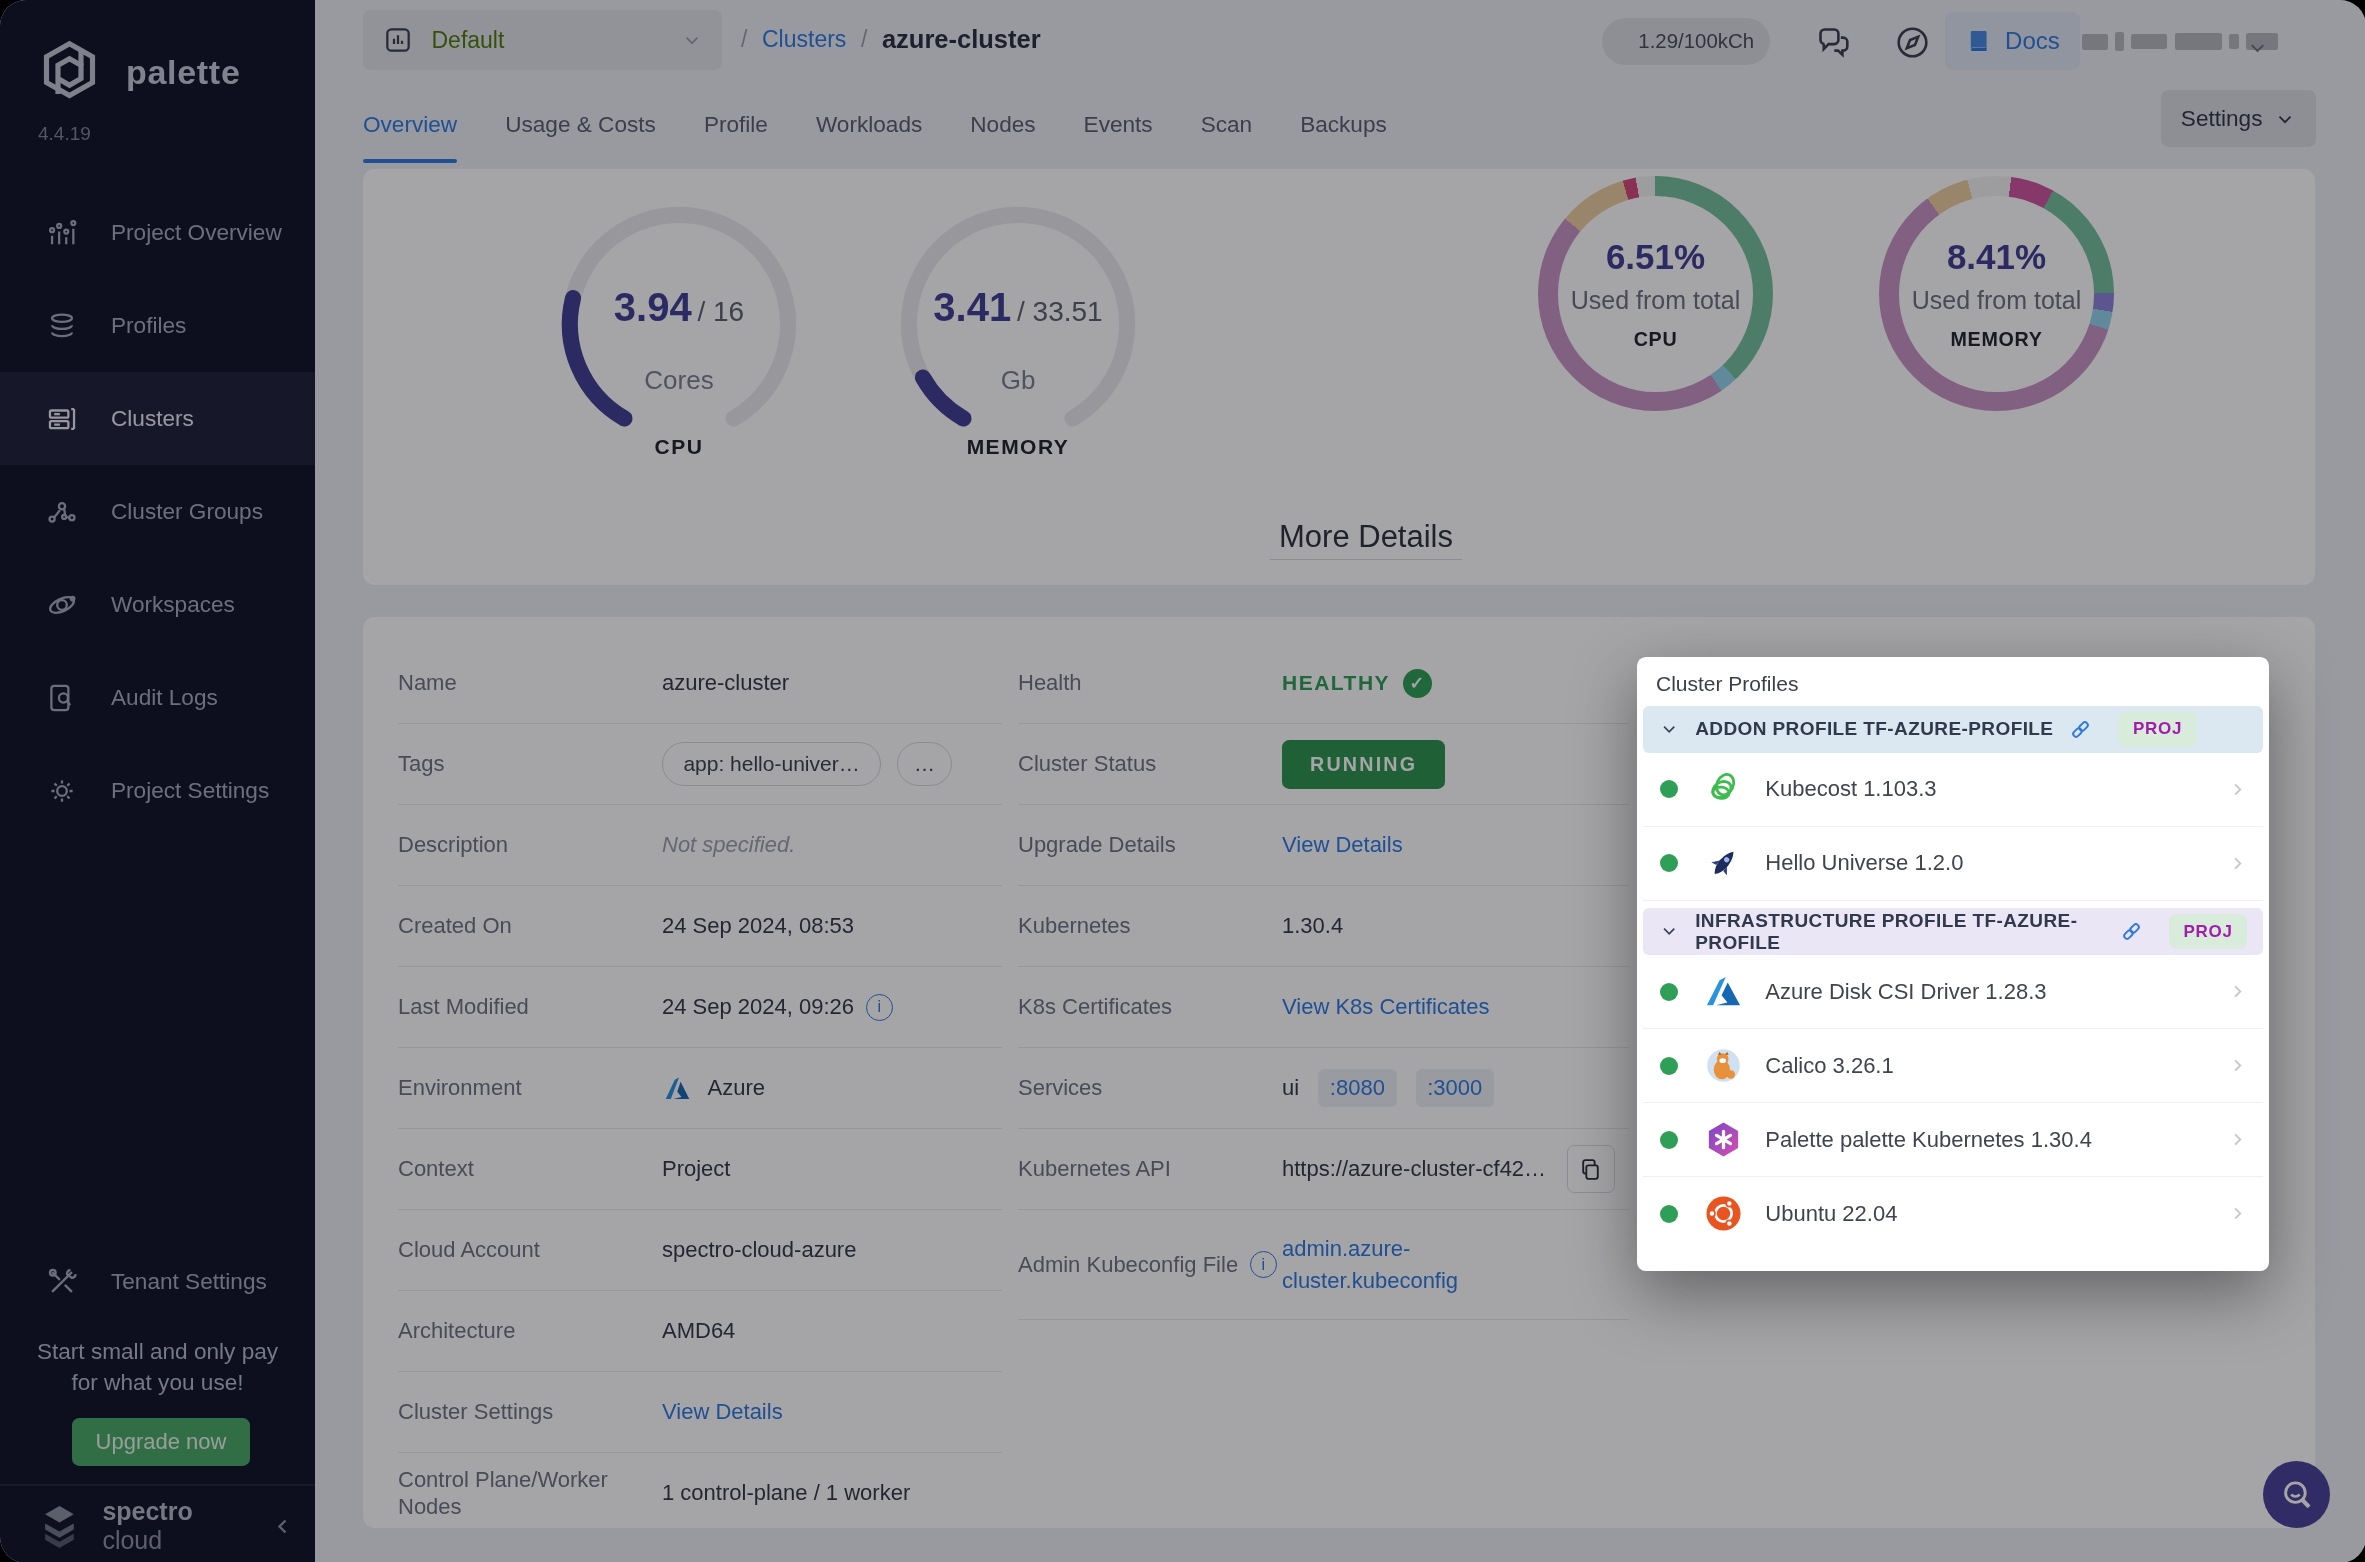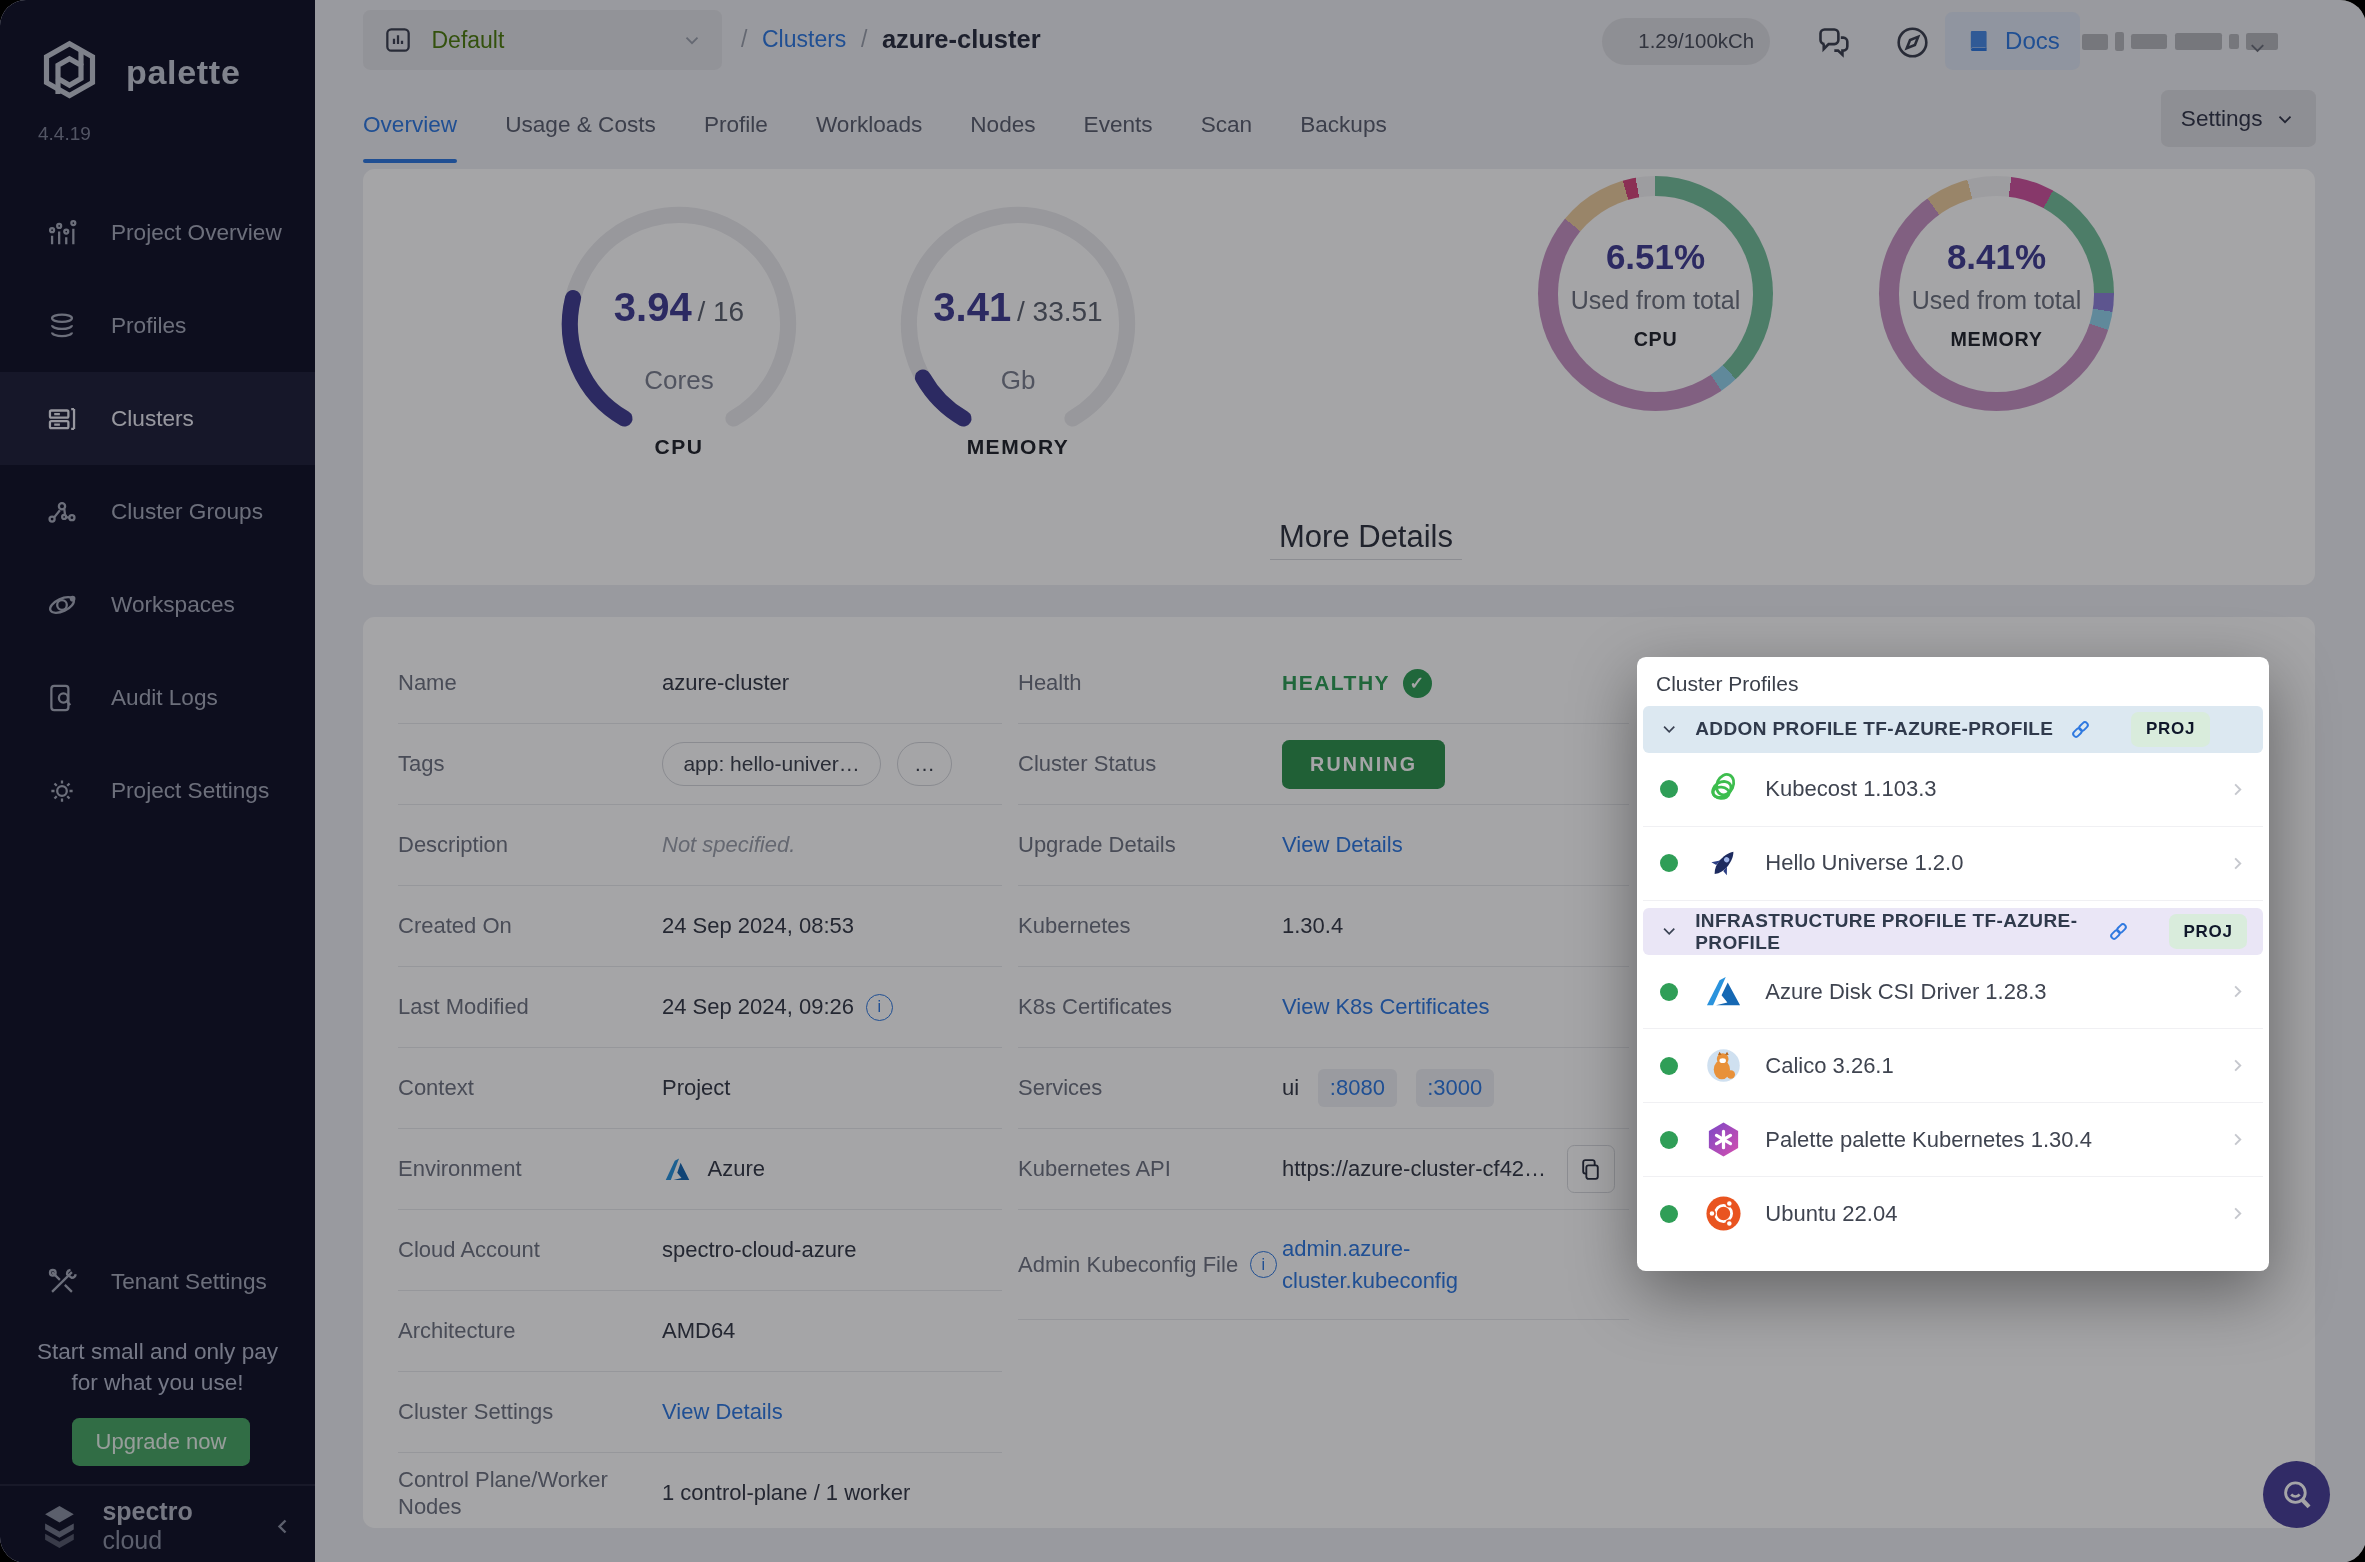"PROJ" .proj-badge { color: #0f172a -> #a21caf; margin-left: 23px -> 10px }
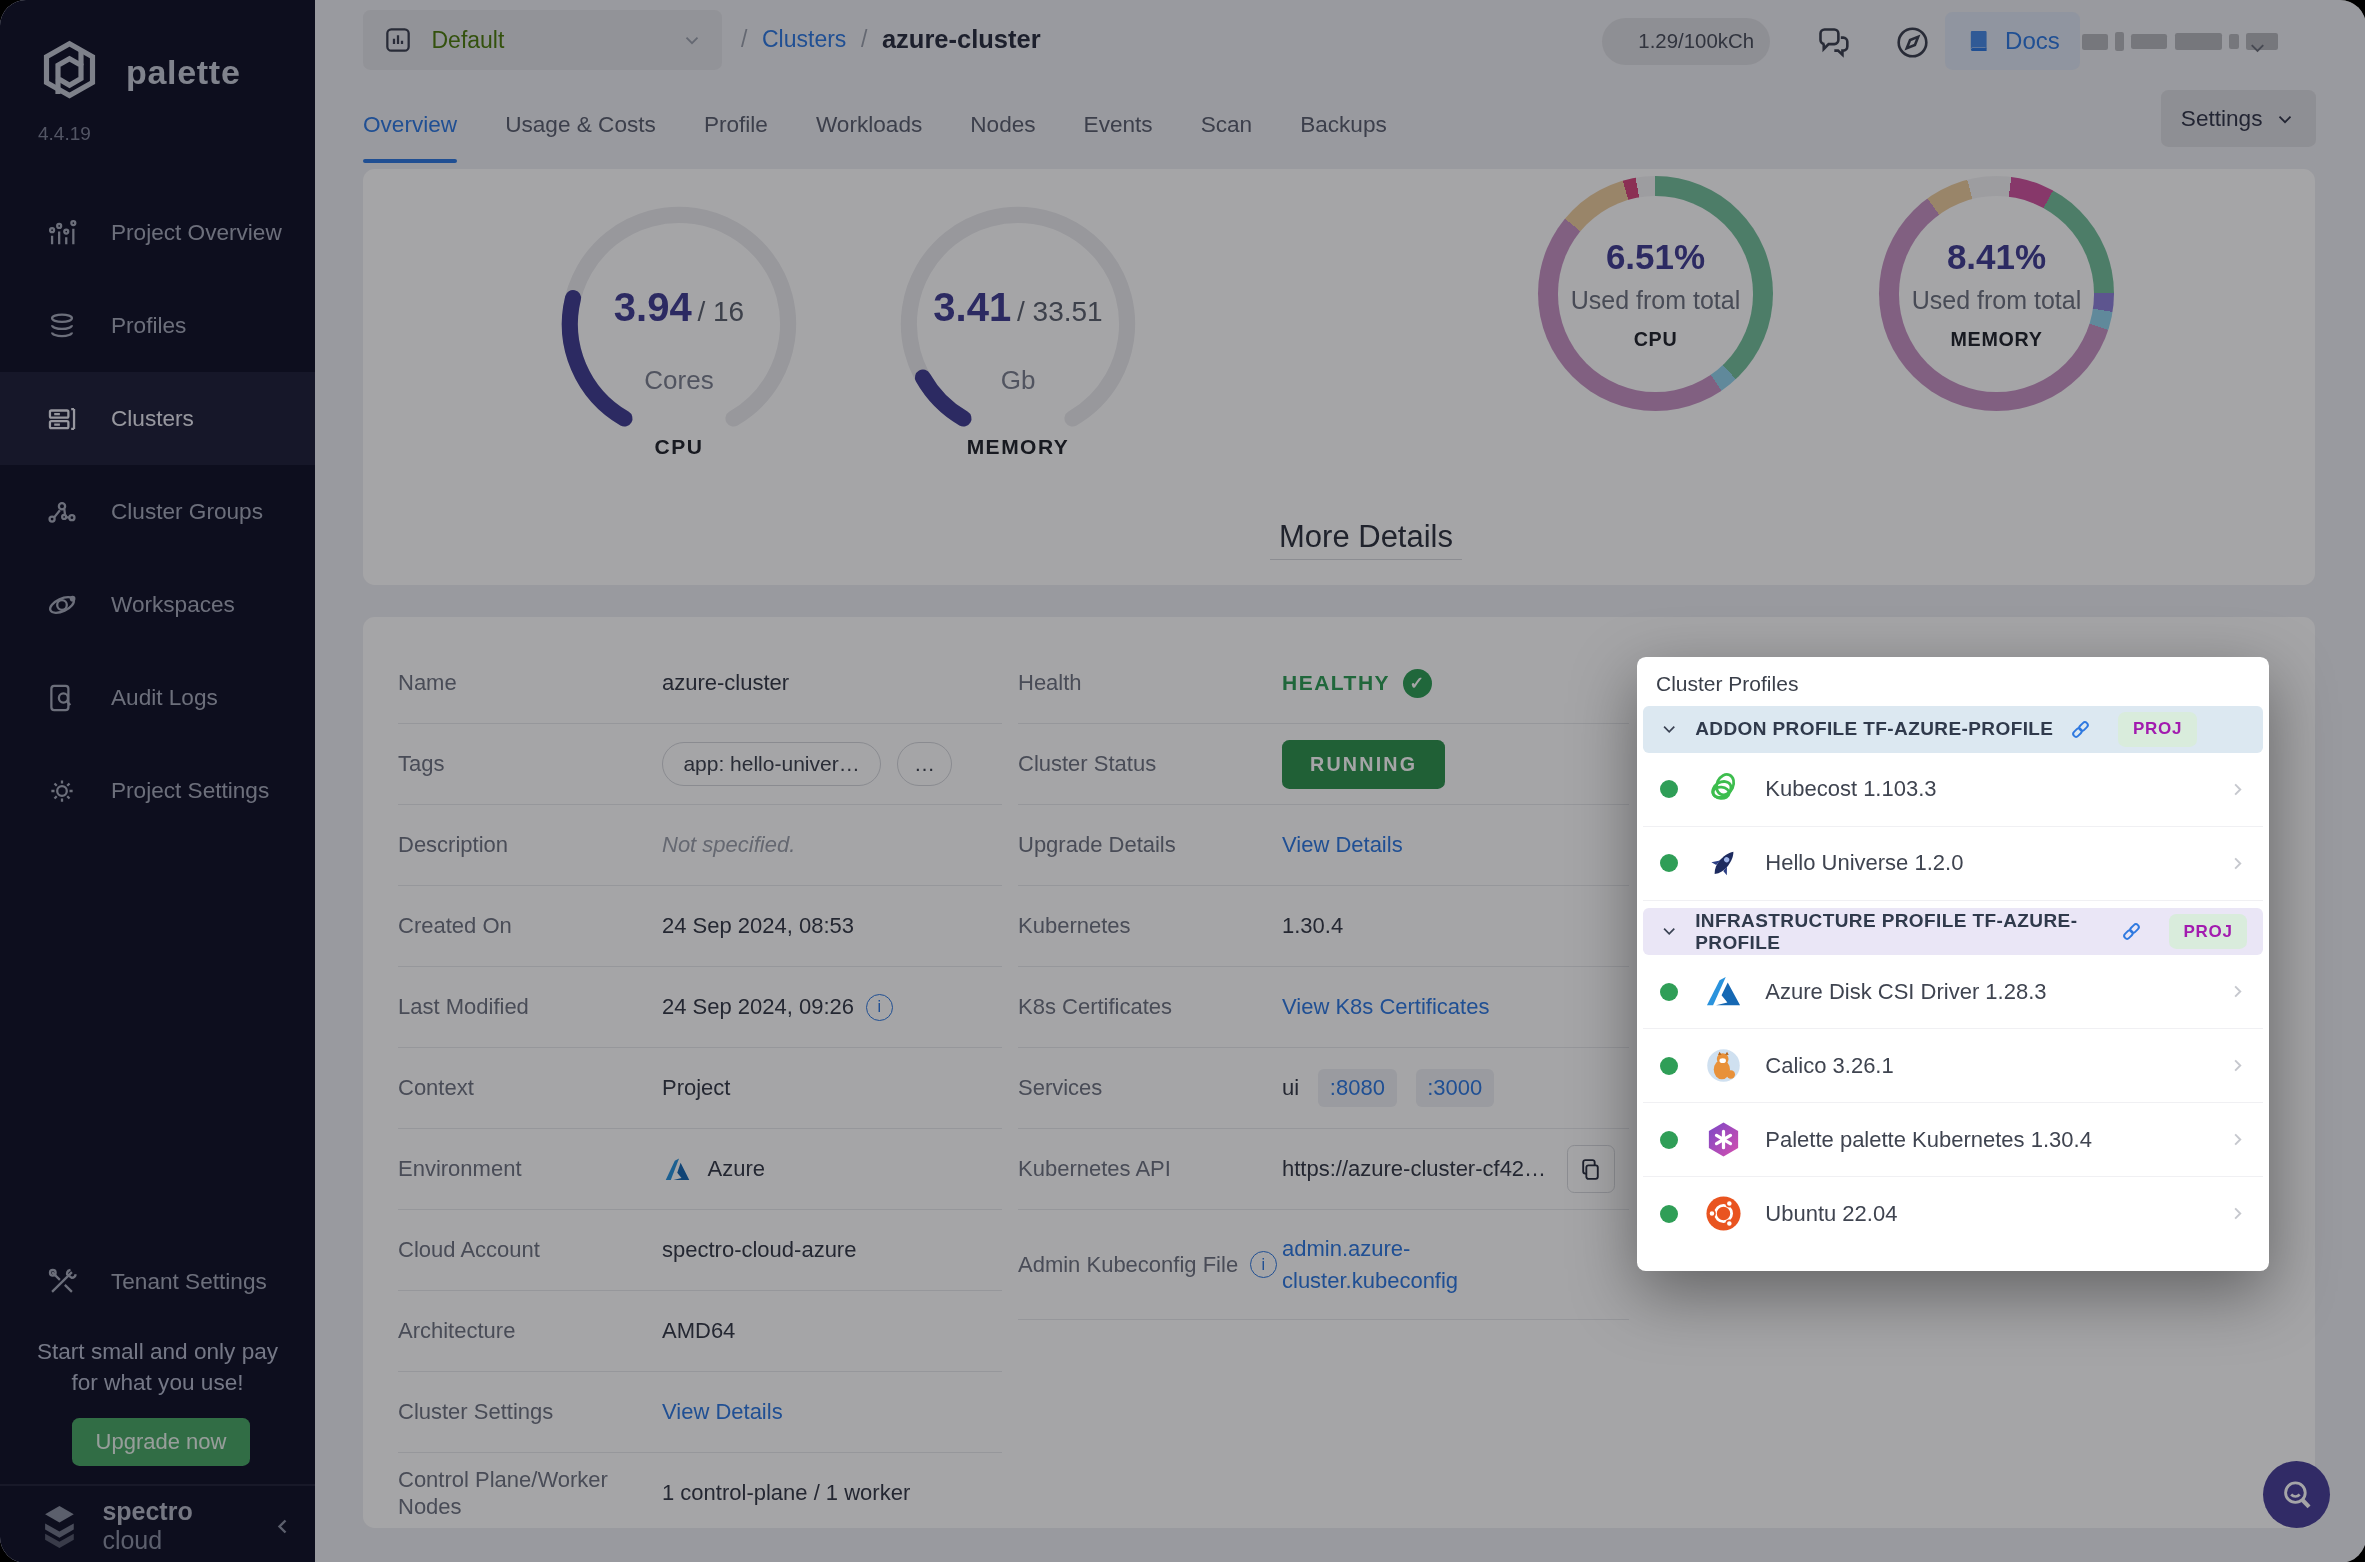"Context" div.drow { order: before "Environment" -> after "Environment" }
